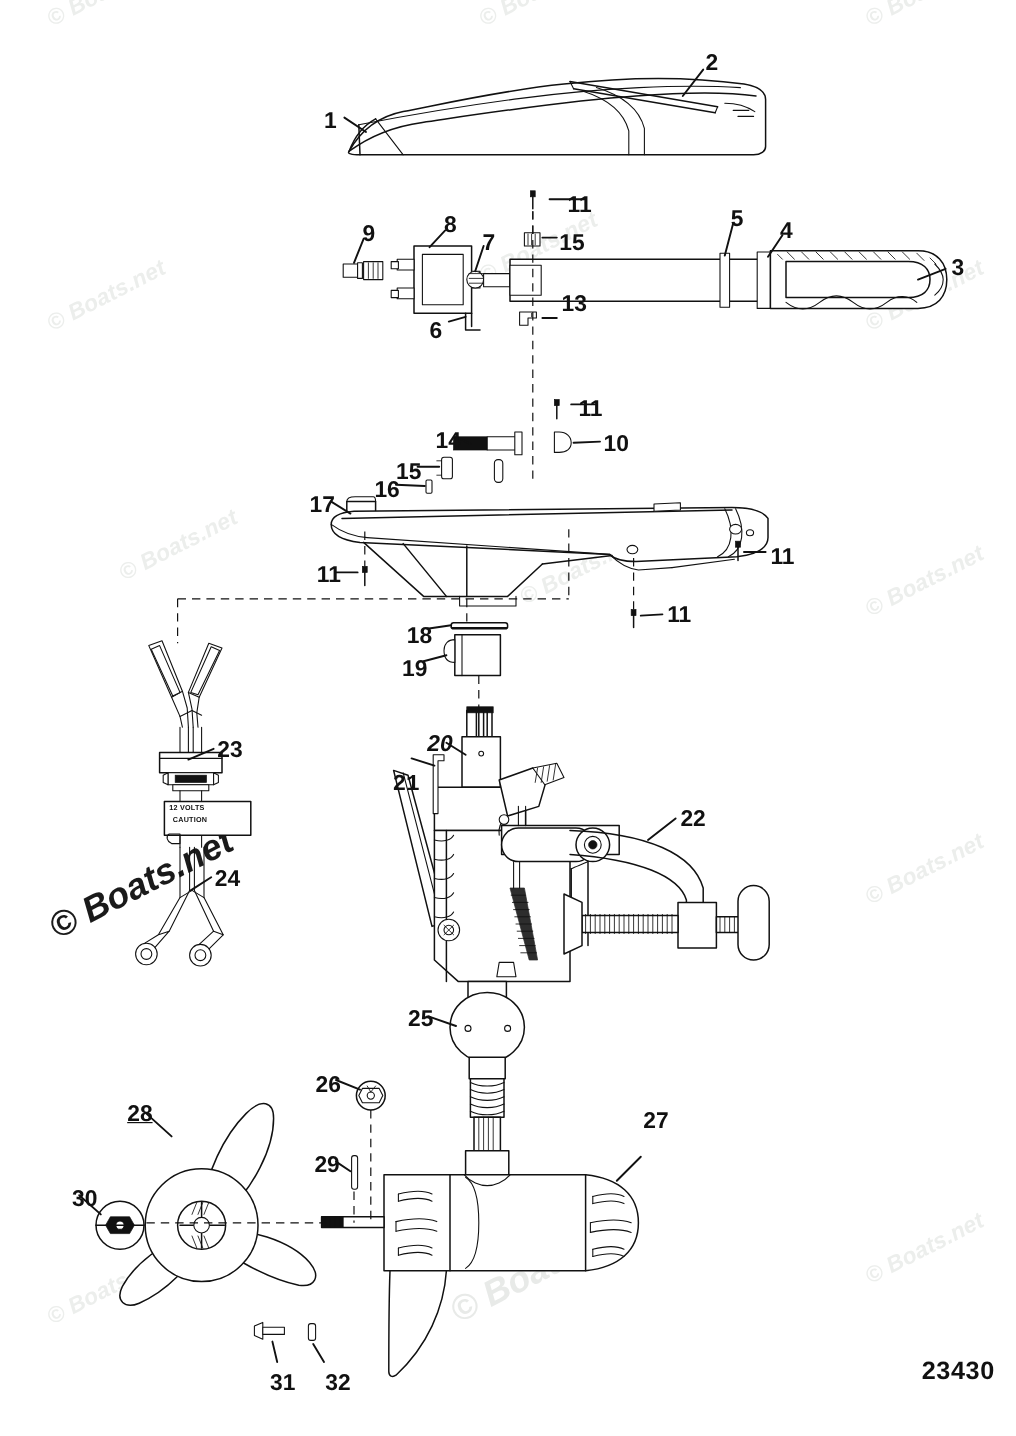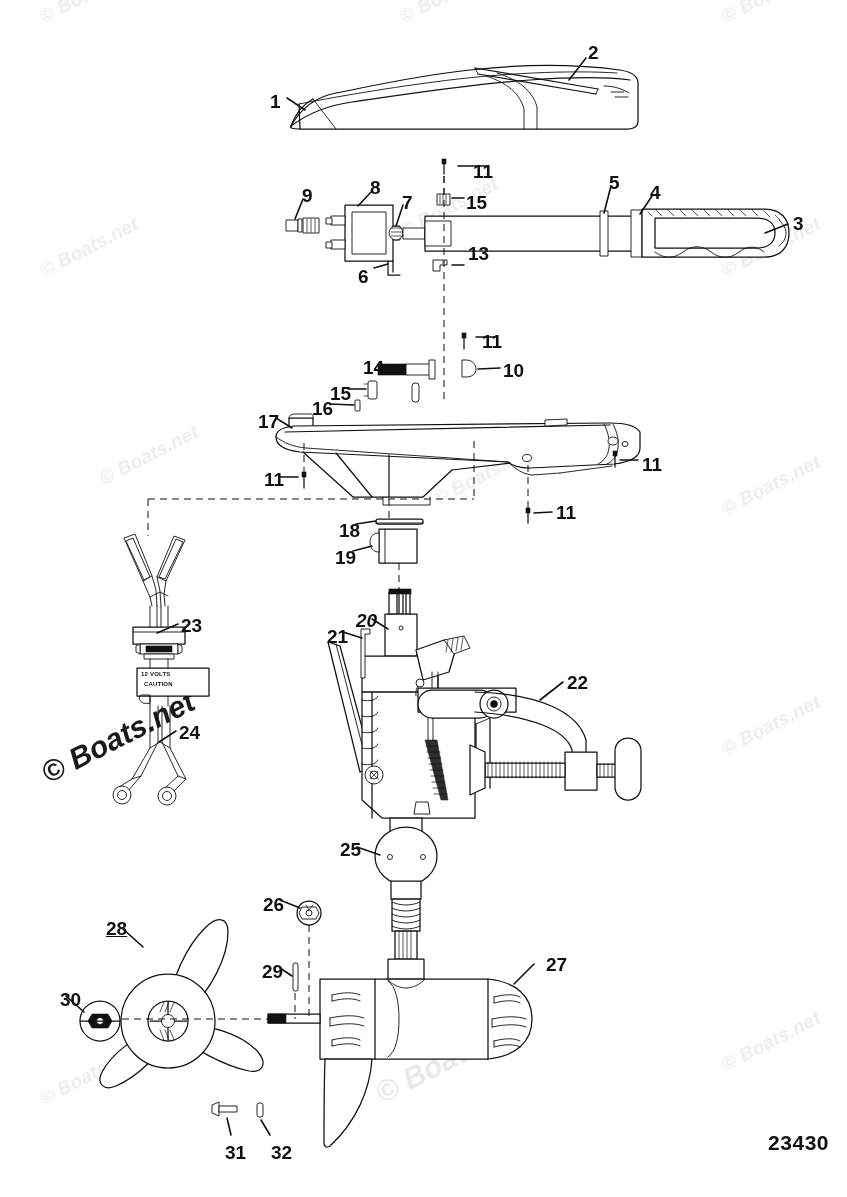"21" div.cal { font-family: none -> Liberation Mono, monospace; top: 627px -> 644px }
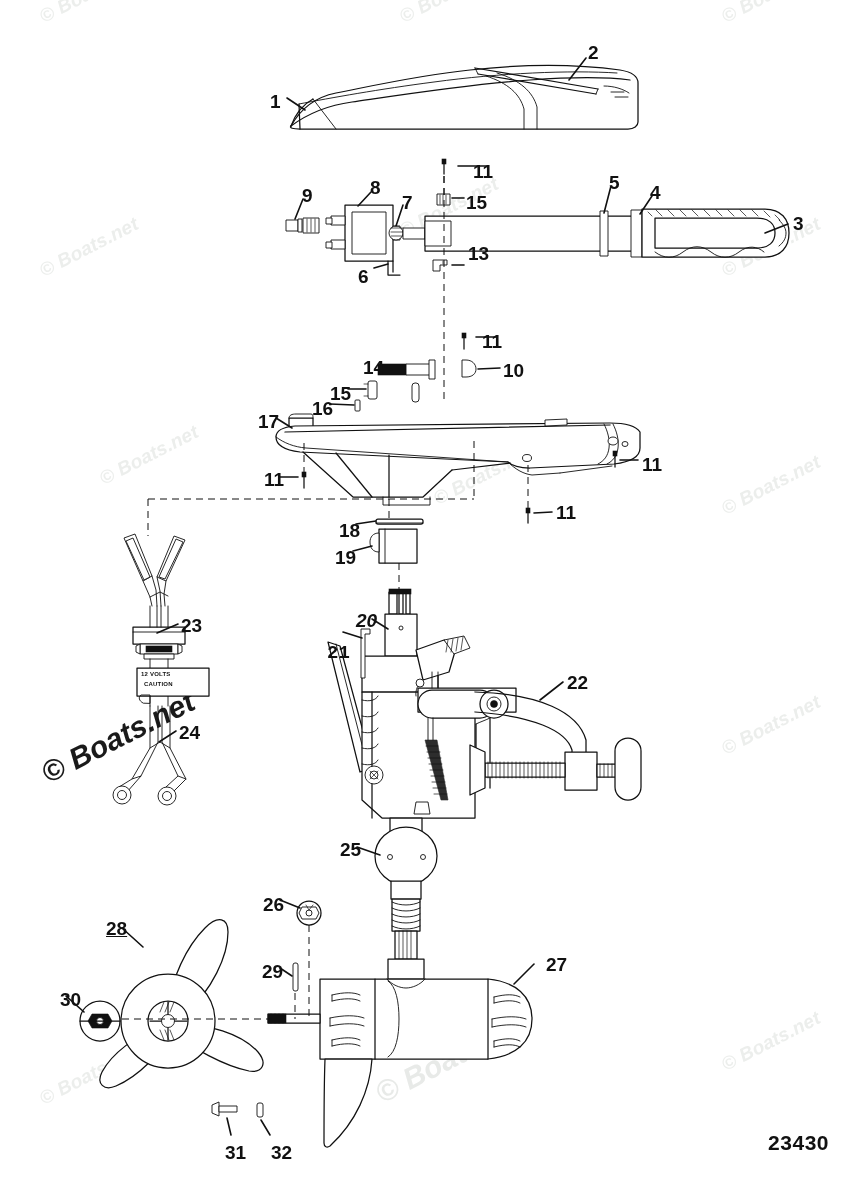"27" div.cal { margin-left: 10px -> none; top: 955px -> 925px }
